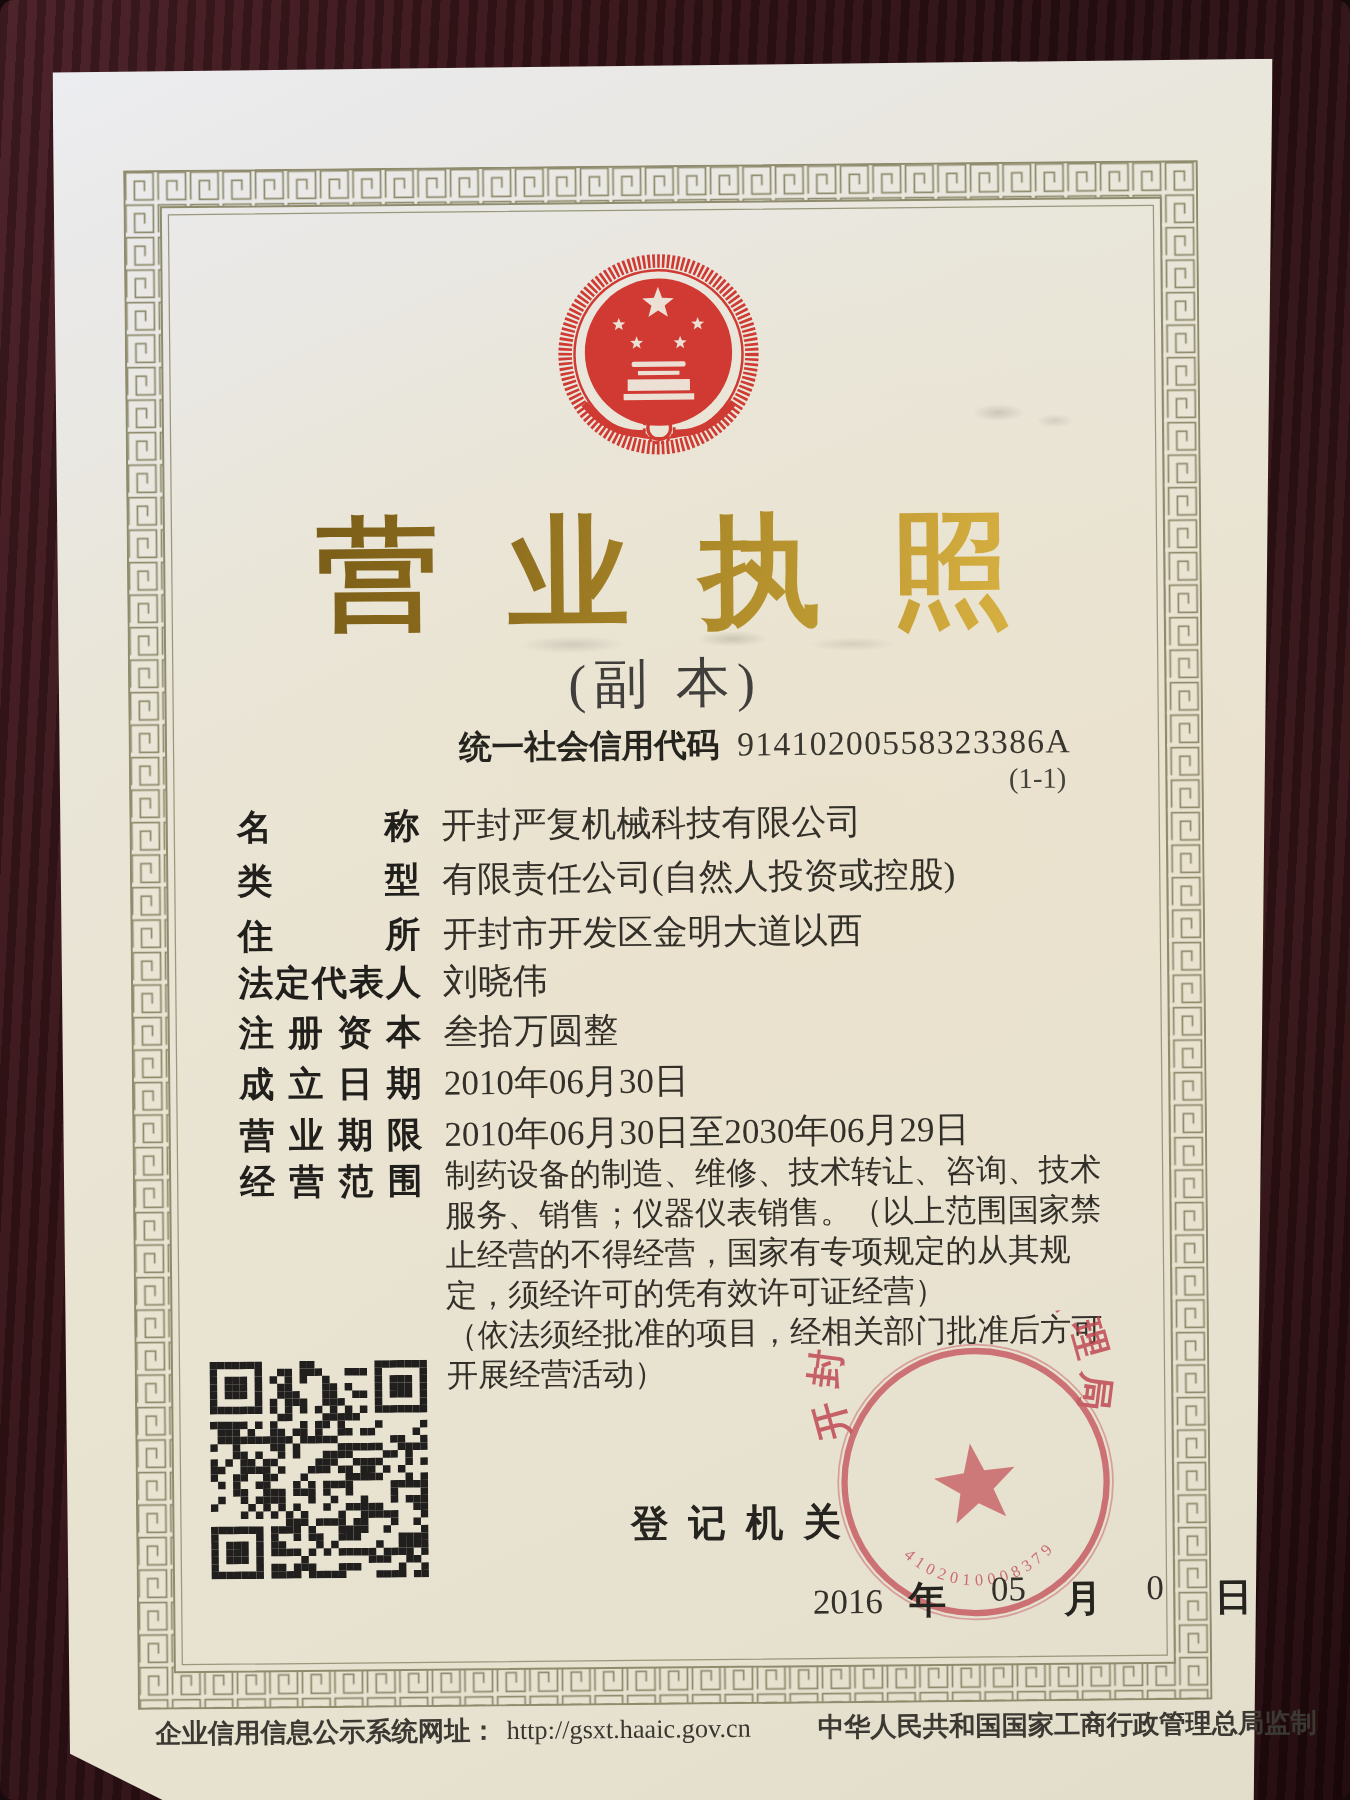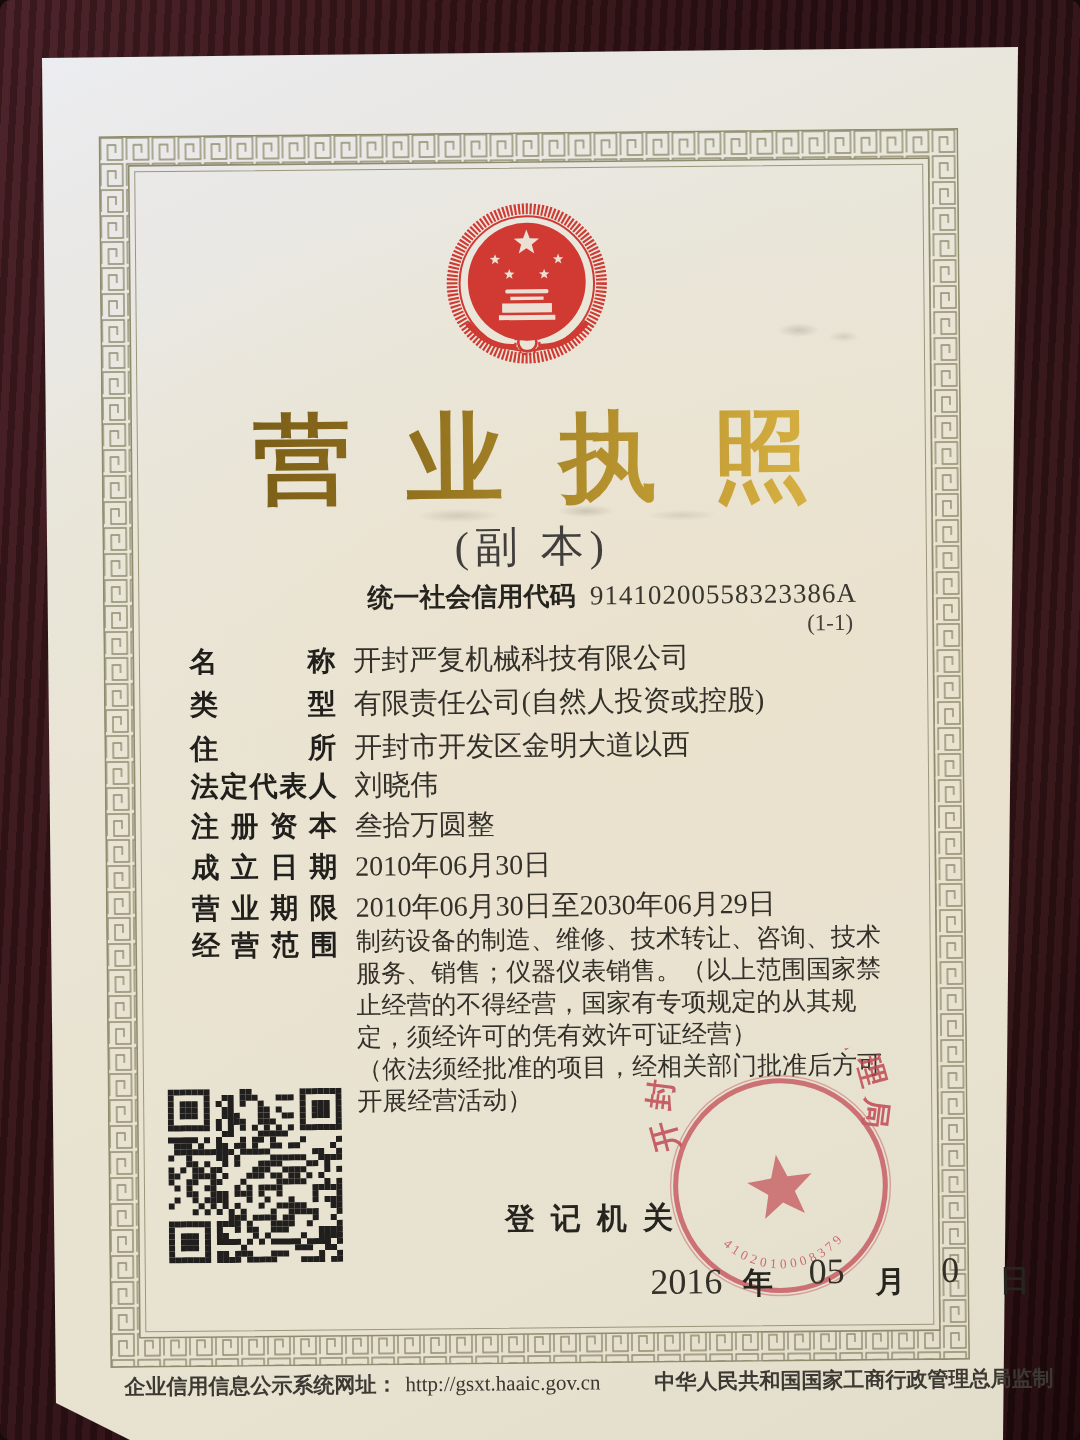"2016" #date-line .num { font-size: 36px -> 28px }
